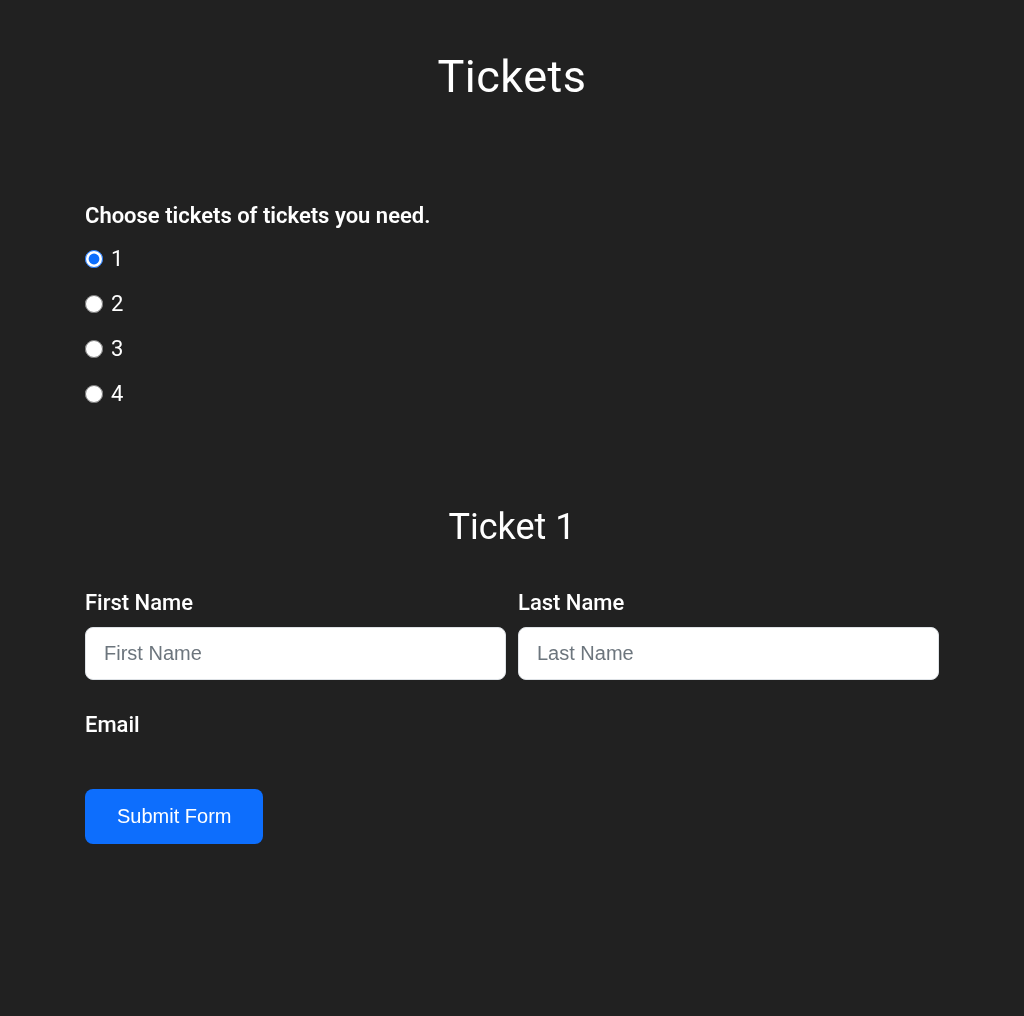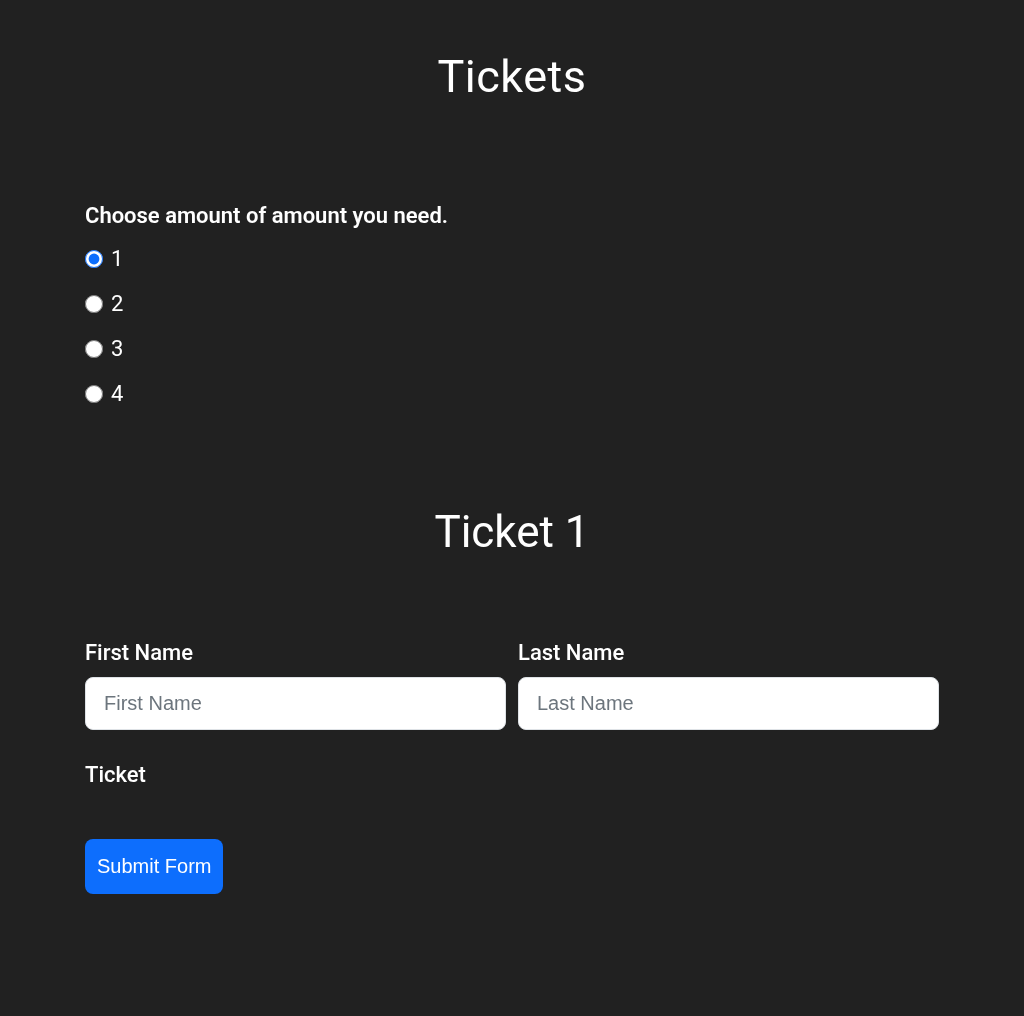"Choose amount of amount you" p.prompt-text { text: amount of amount -> tickets of tickets }
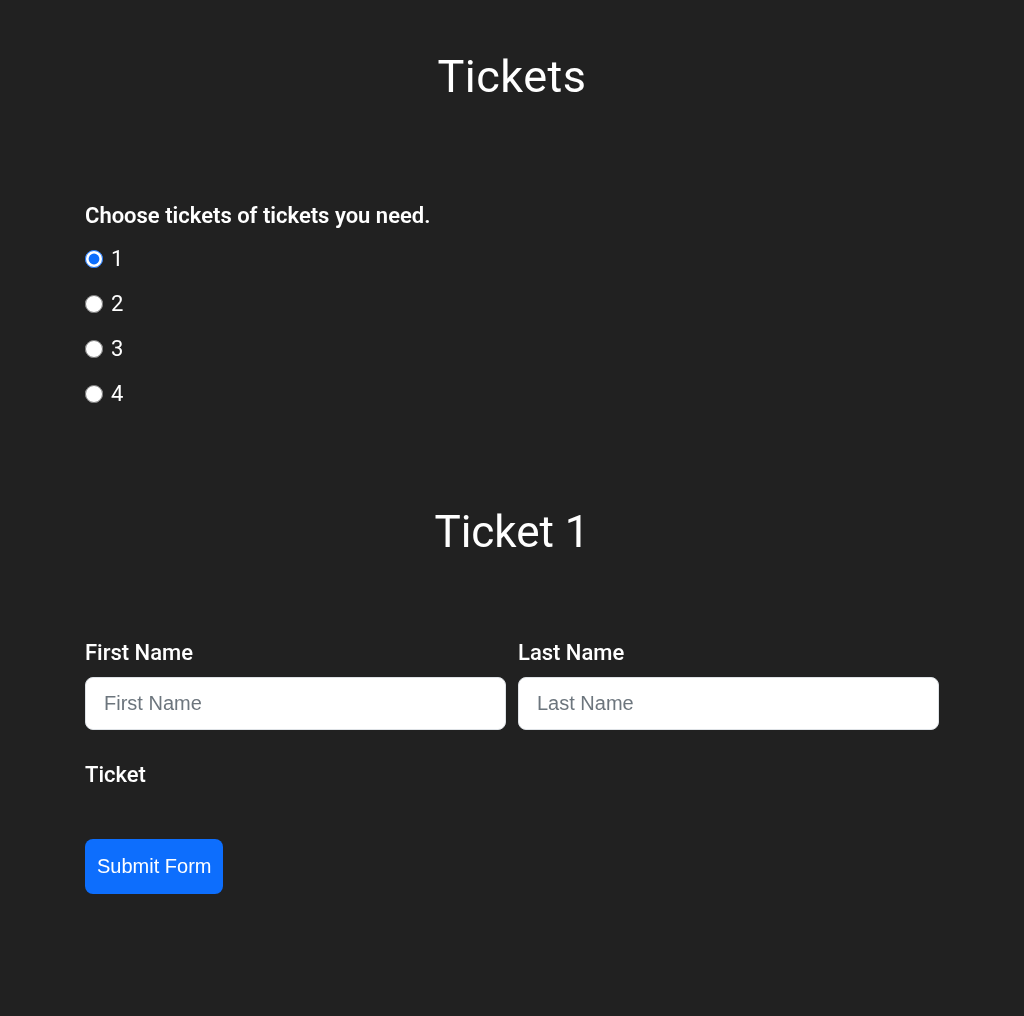"Ticket 1" .section-title { font-size: 44px -> 36px; margin-bottom: 82px -> 42px }
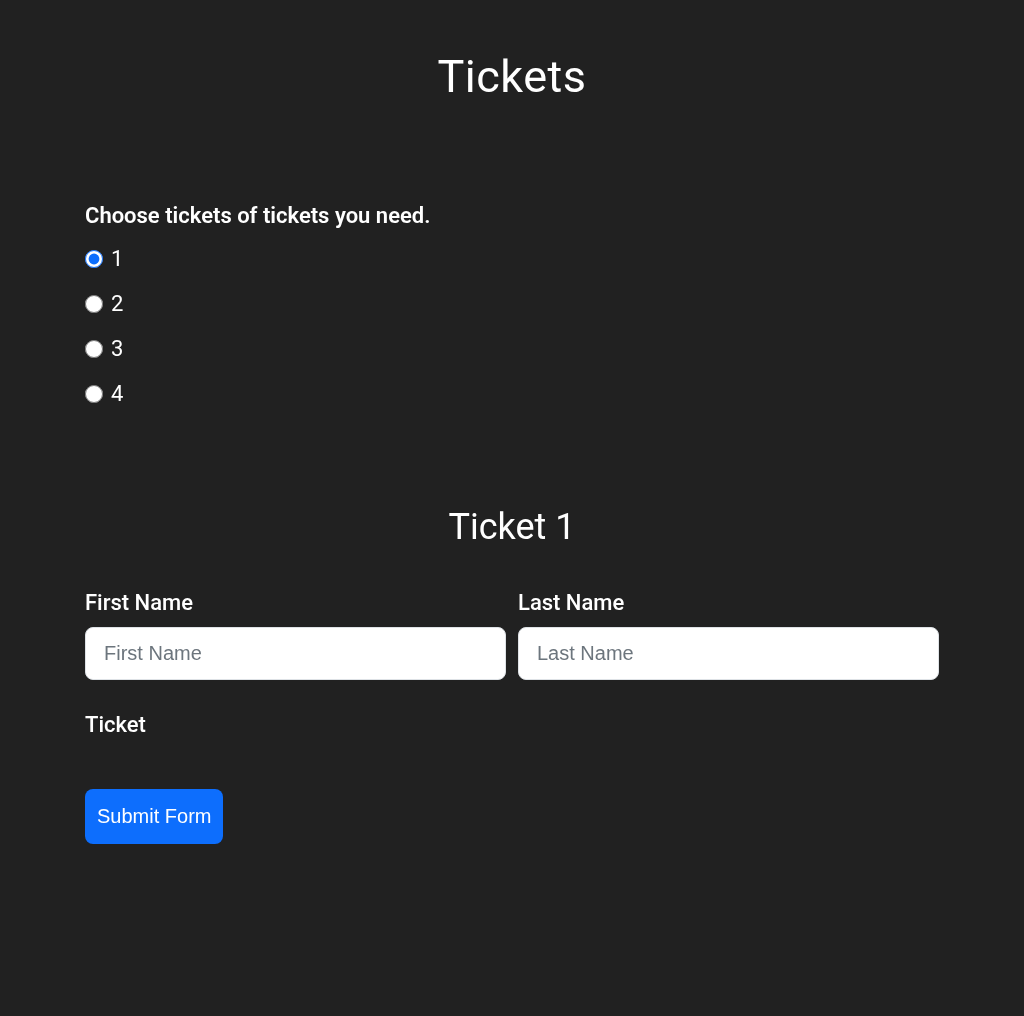"Ticket" label.form-label { text: Ticket -> Email }
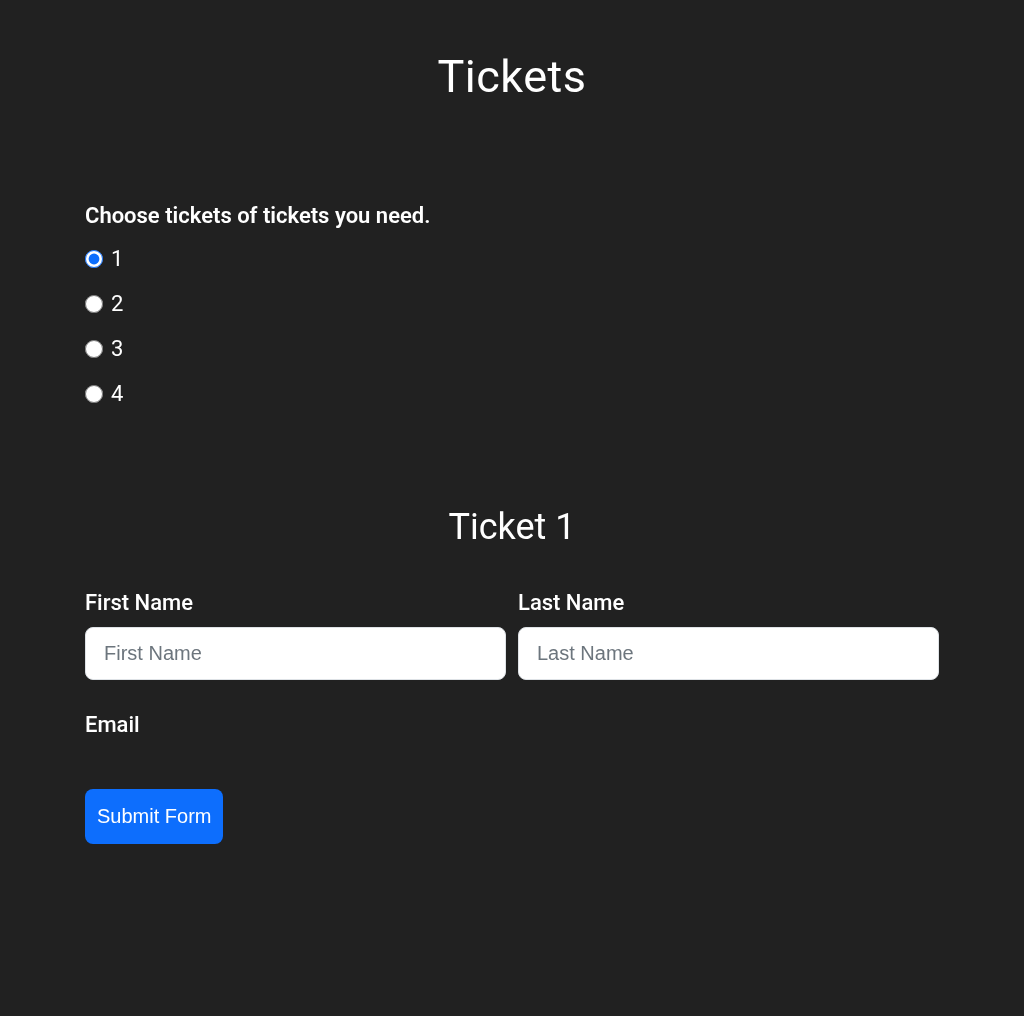"Submit Form" .submit-button { padding: 16px 12px -> 16px 32px }
